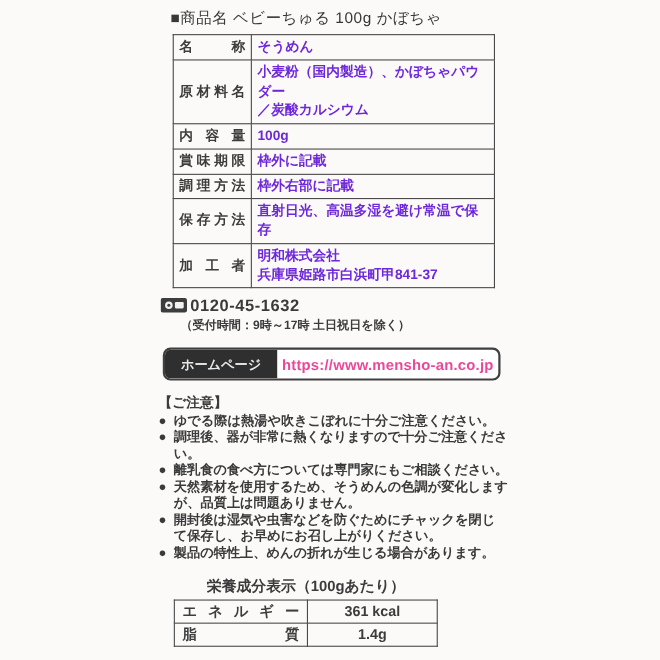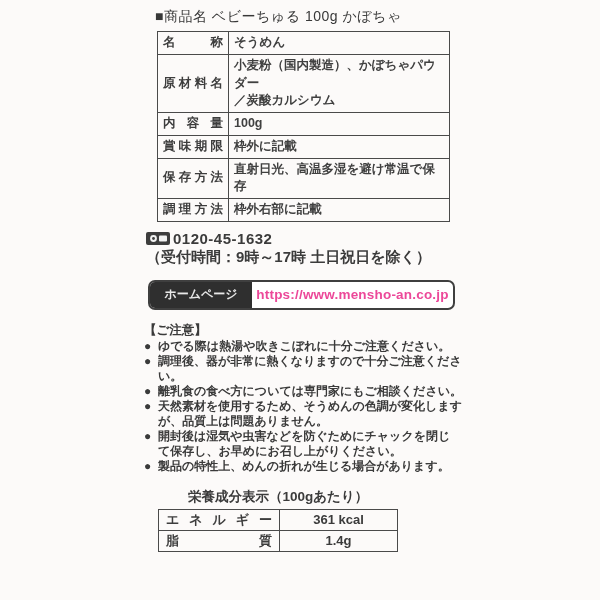"そうめん" table.ptable td { color: #404040 -> #6d28d9 }
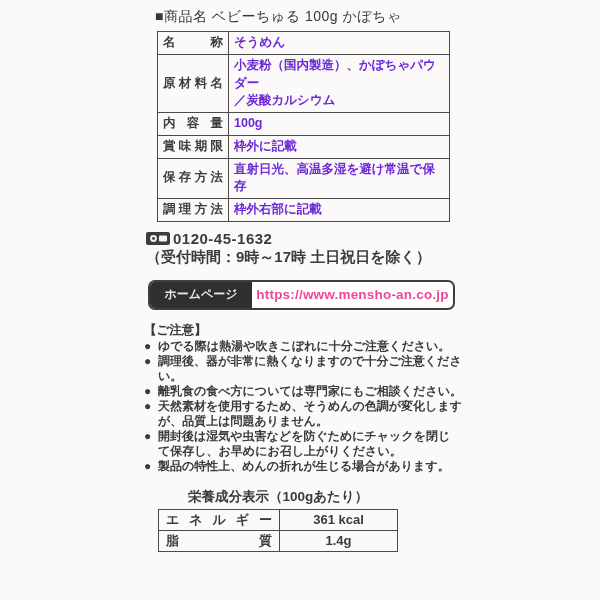"保存方法" tr { order: before "調理方法" -> after "調理方法" }
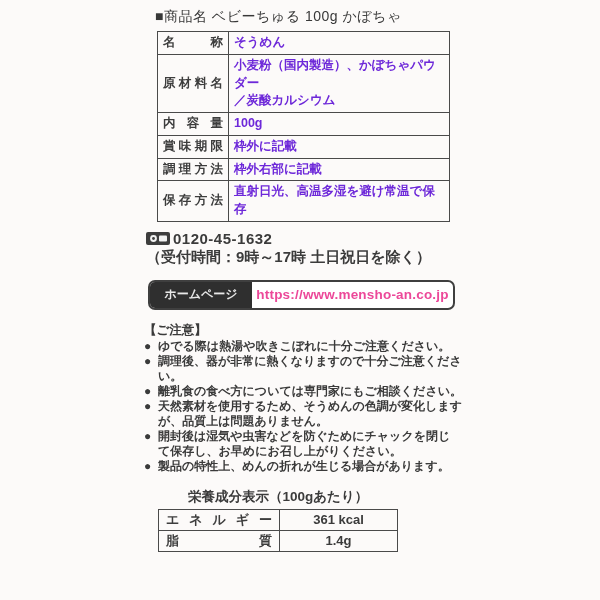"加工者" tr { html: none -> <tr> <th>加工者</th> <td> <div>明和株式会社</div> <div>兵庫県姫路市白浜町甲841-37</div> </td> </tr> }
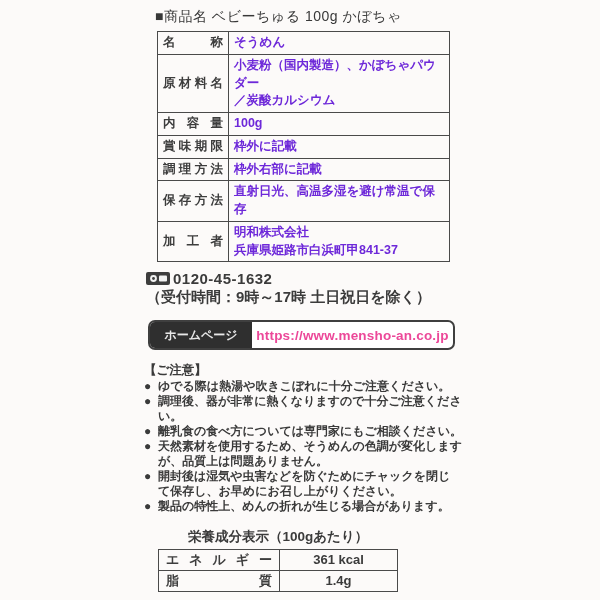"0120-45-1632" .phone-row { align-items: center -> none }
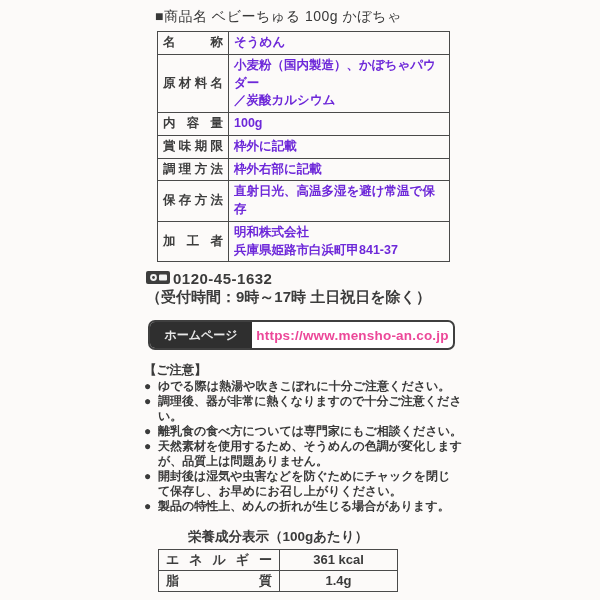"（受付時間：9時～17時 土日祝日を除く）" .phone-hours { font-size: 15px -> 11px; margin: 1px 0 0 2px -> 1px 0 0 20px }
